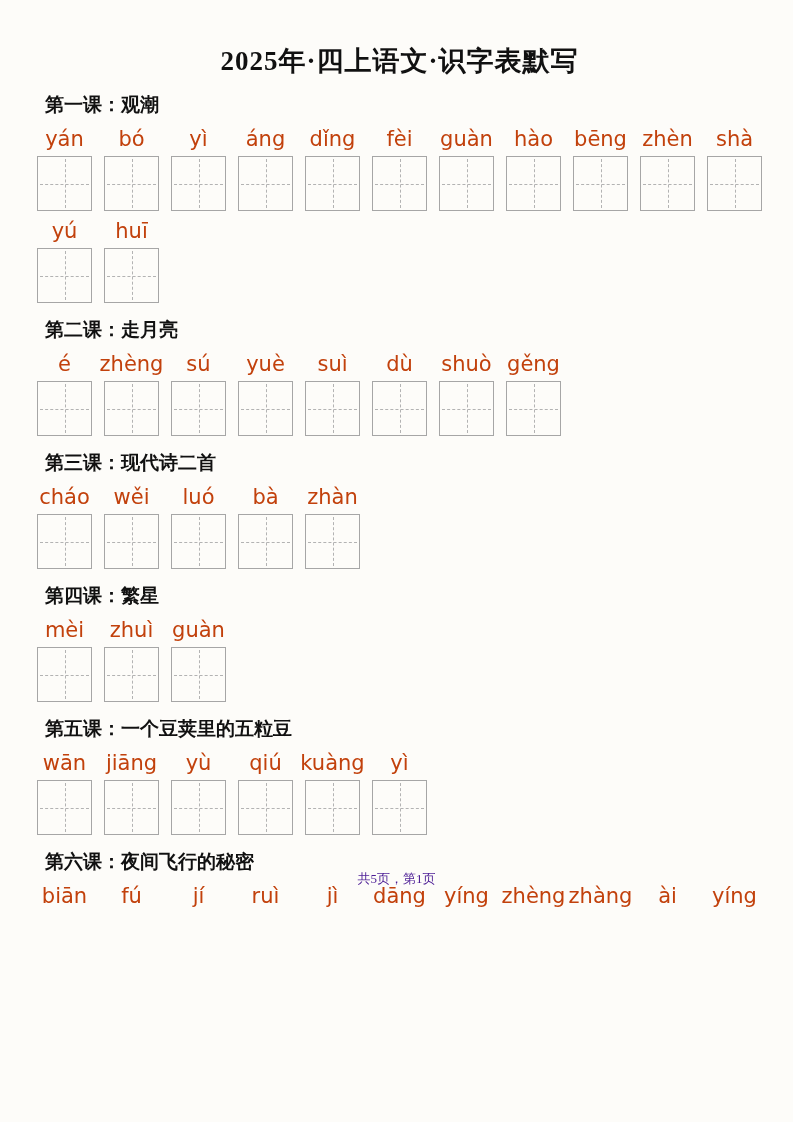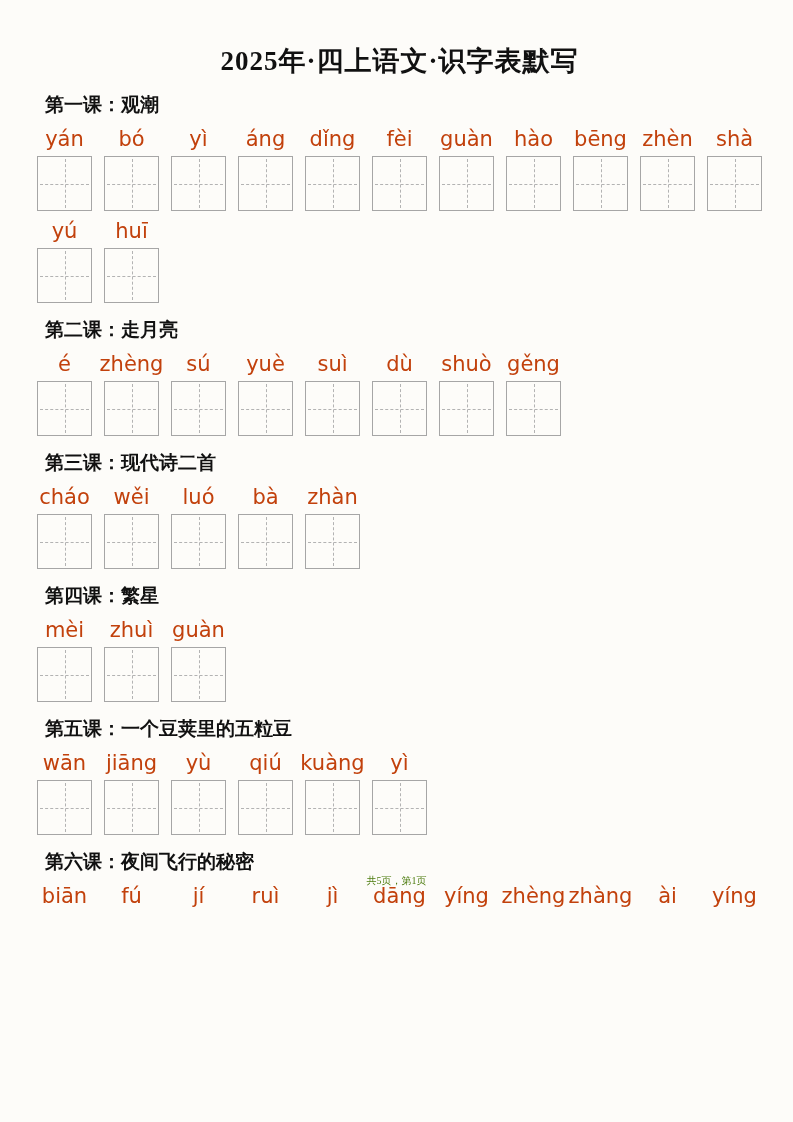"共5页，第1页" .footer { color: #4d7c0f -> #4c1d95; font-size: 10px -> 13px }
